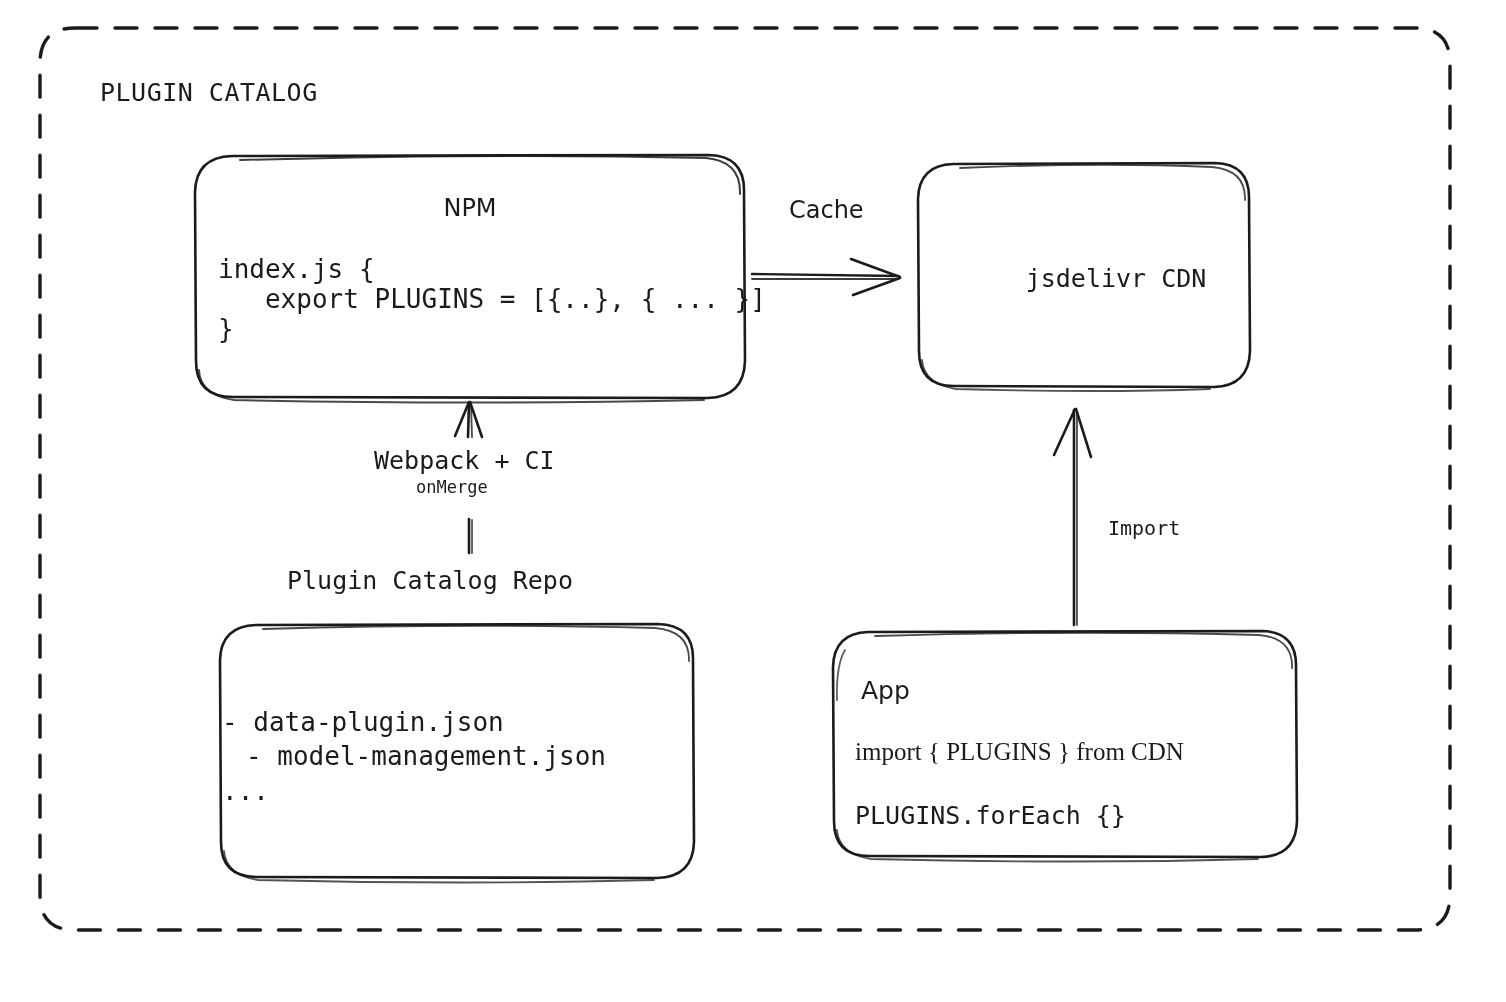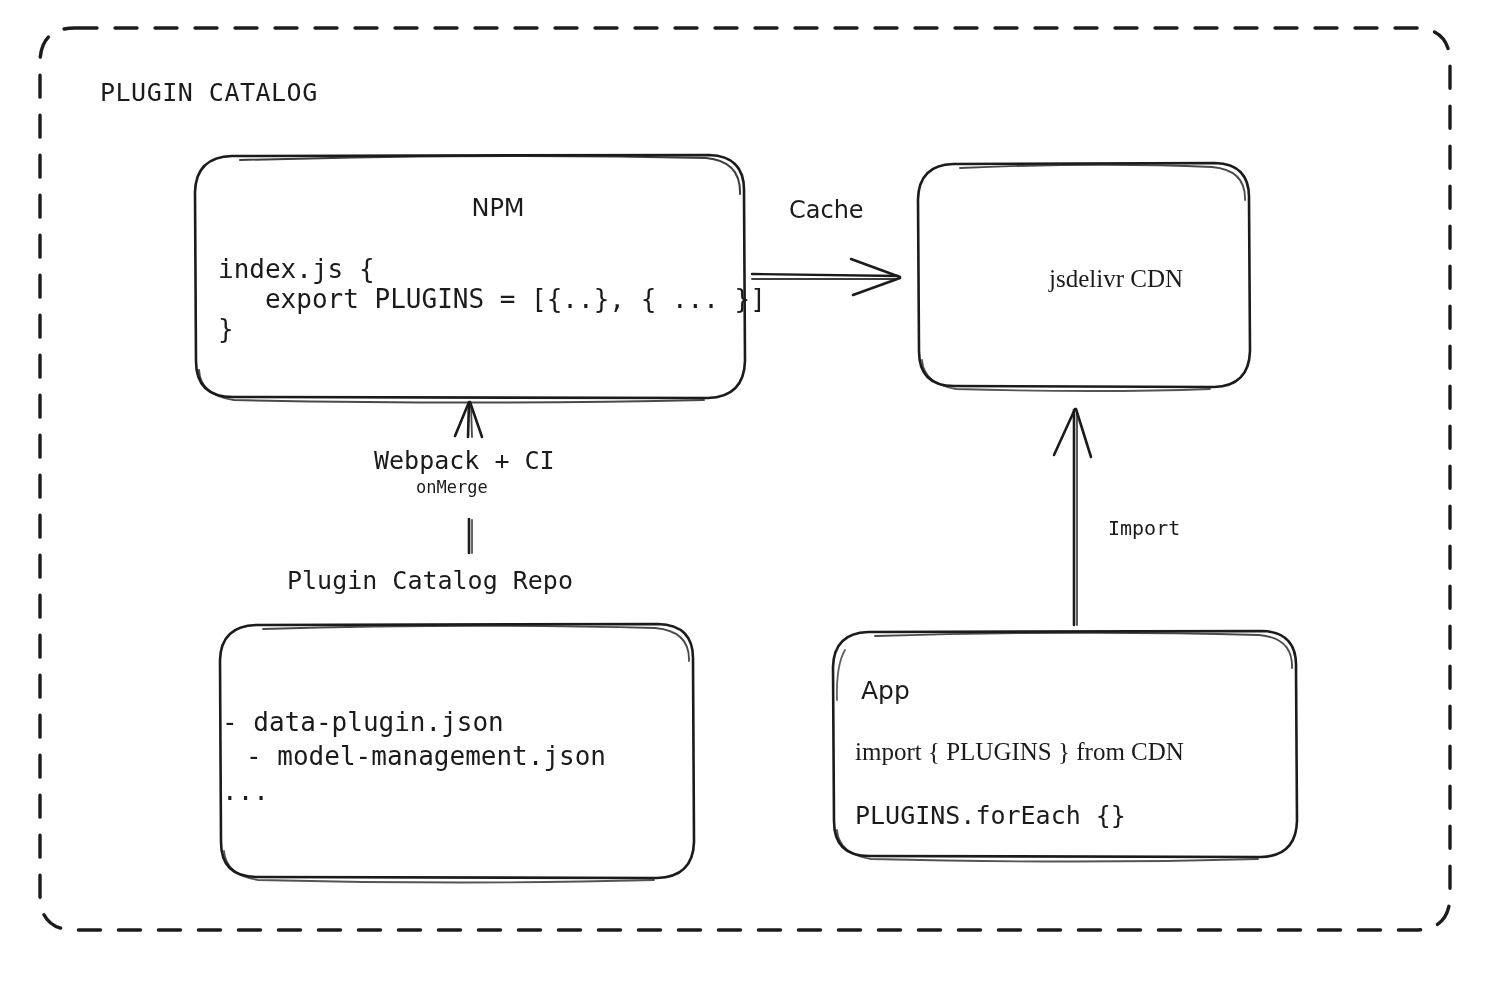"NPM" #npm-title { padding-left: 28px -> none }
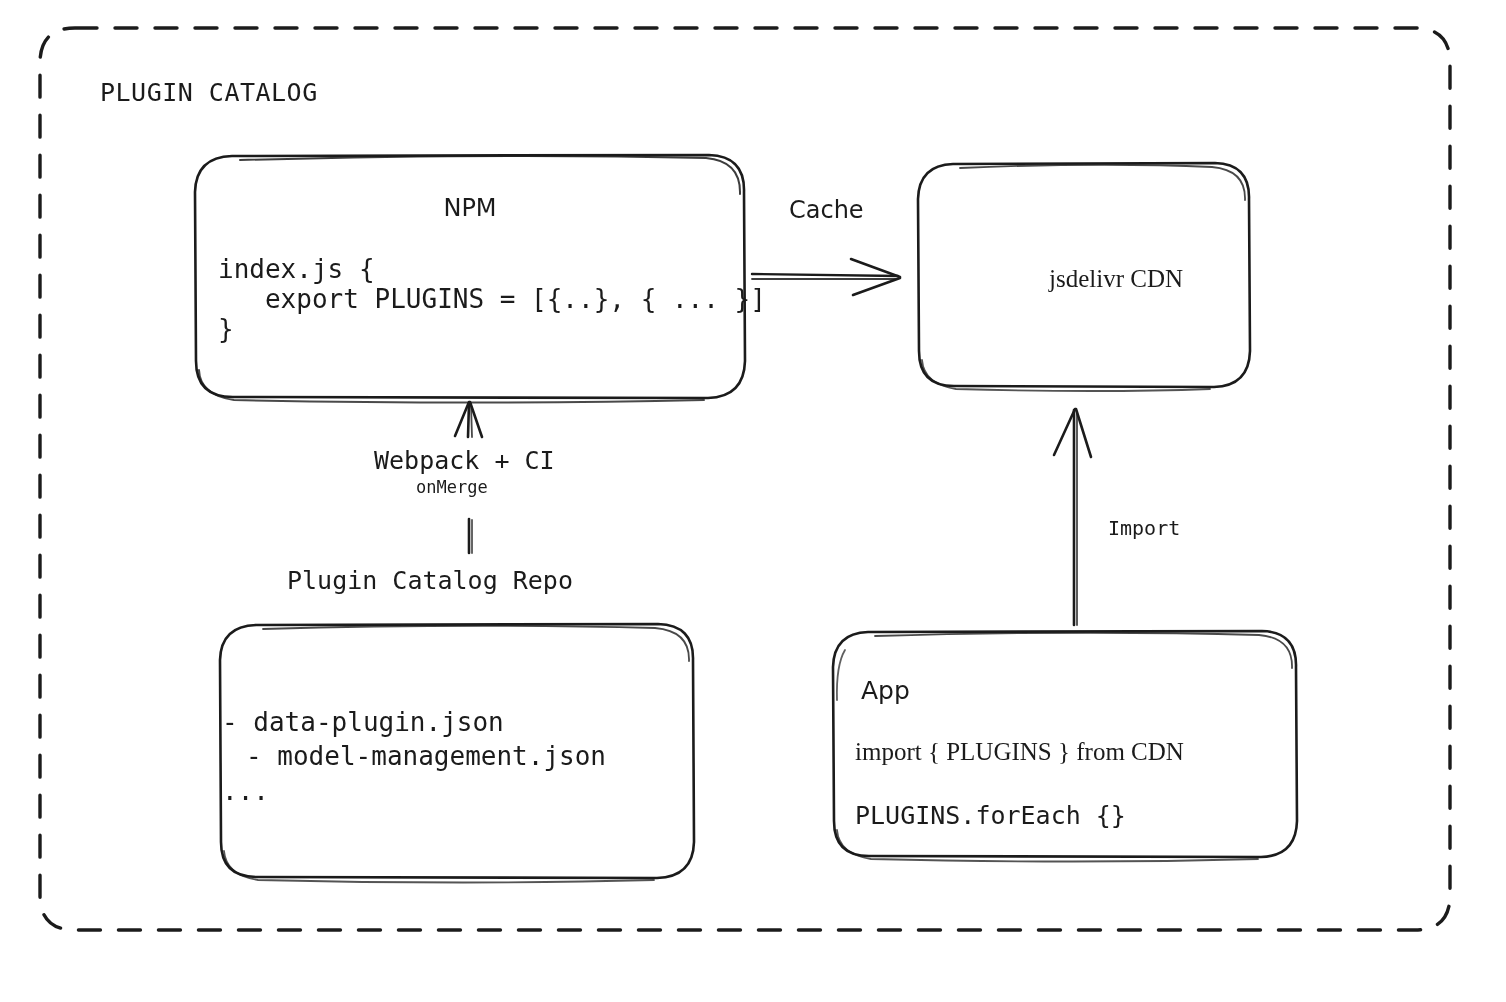"jsdelivr CDN" #cdn-title { font-family: Liberation Serif, serif -> none }
